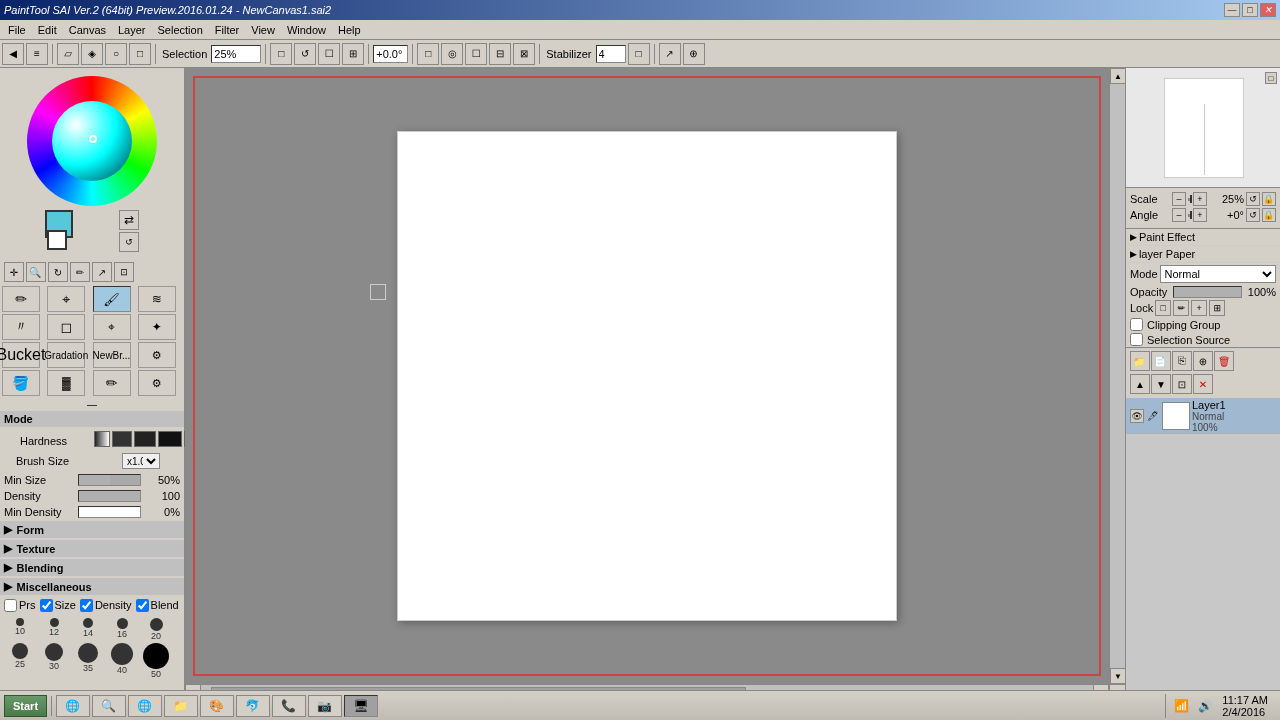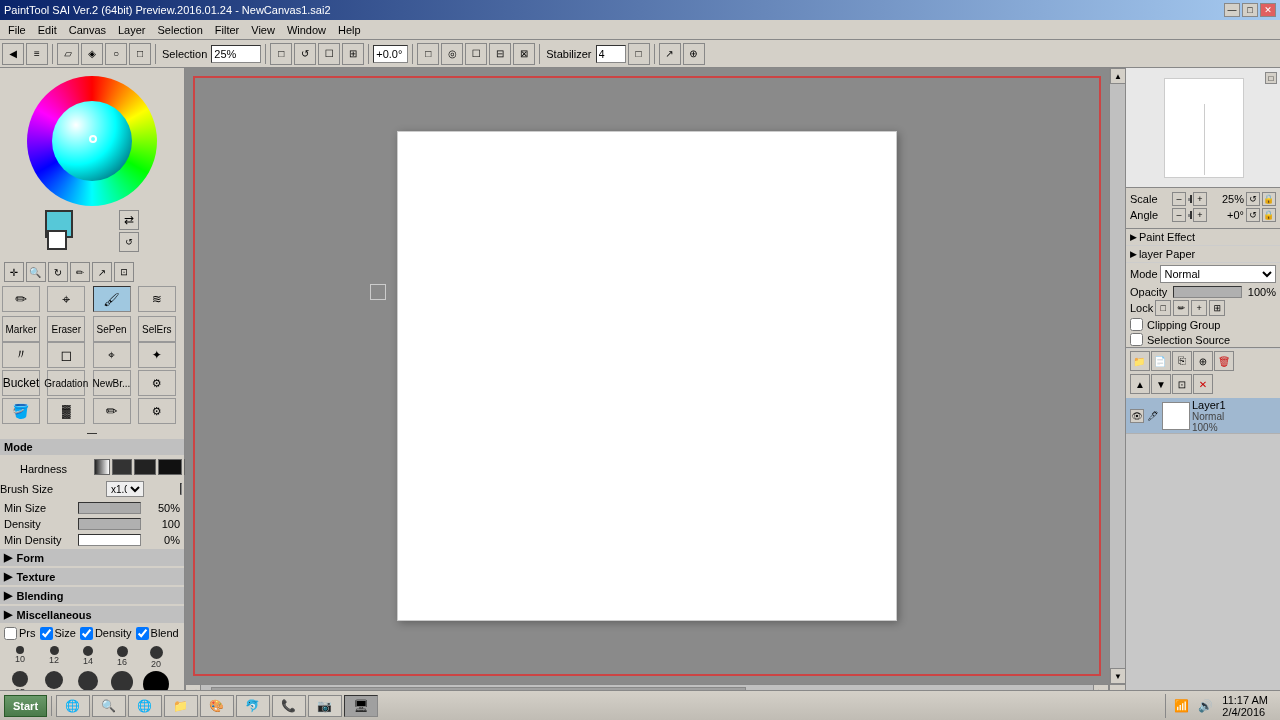"PaintTool SAI Ver.2 (64bit)" .titlebar { font-style: none -> italic }
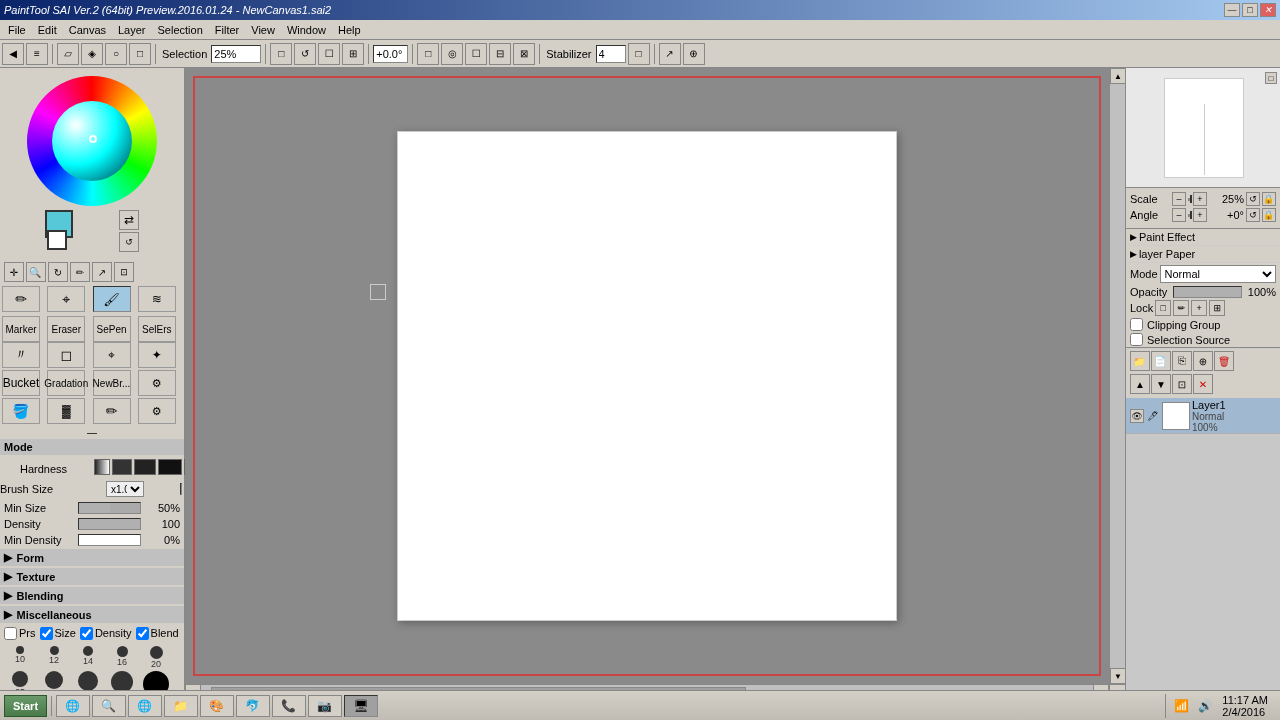"Marker" div { html: <div> <div>Marker</div> <div>Eraser</div> <div>SePen</div> <div>SelErs</div> </div> -> none }
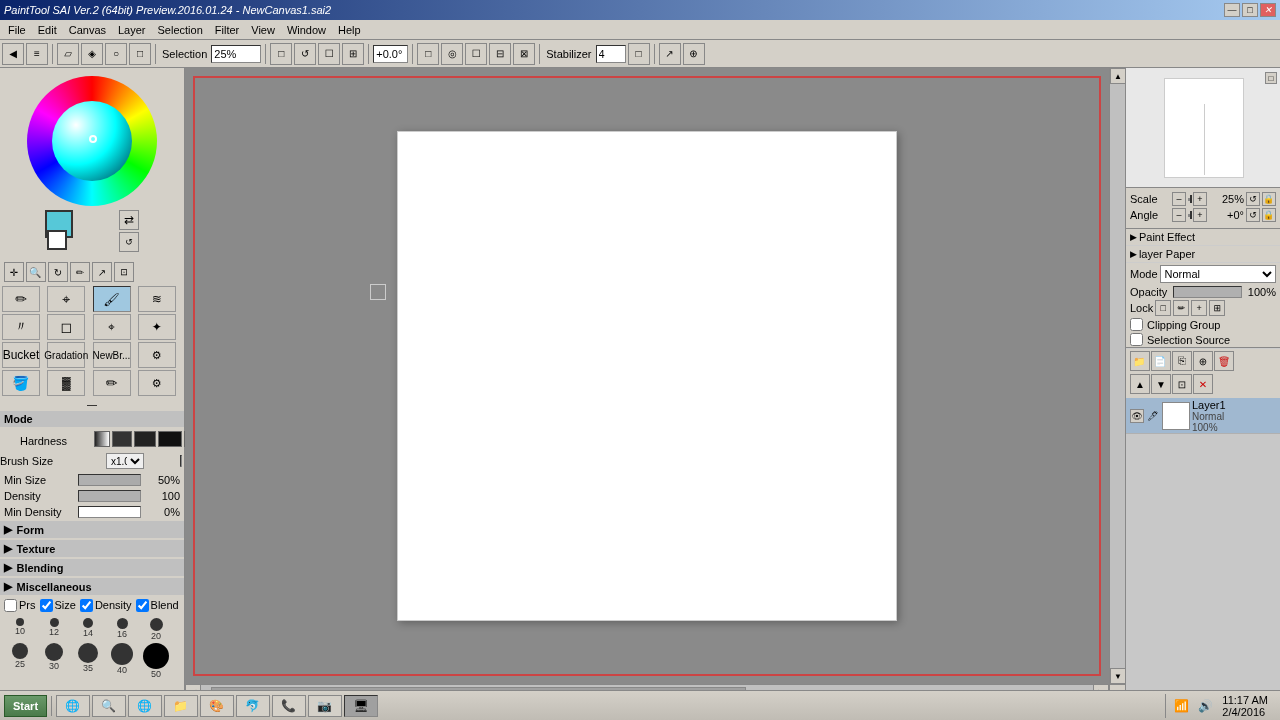"Bucket" div.tool-icon { font-size: 12px -> 16px }
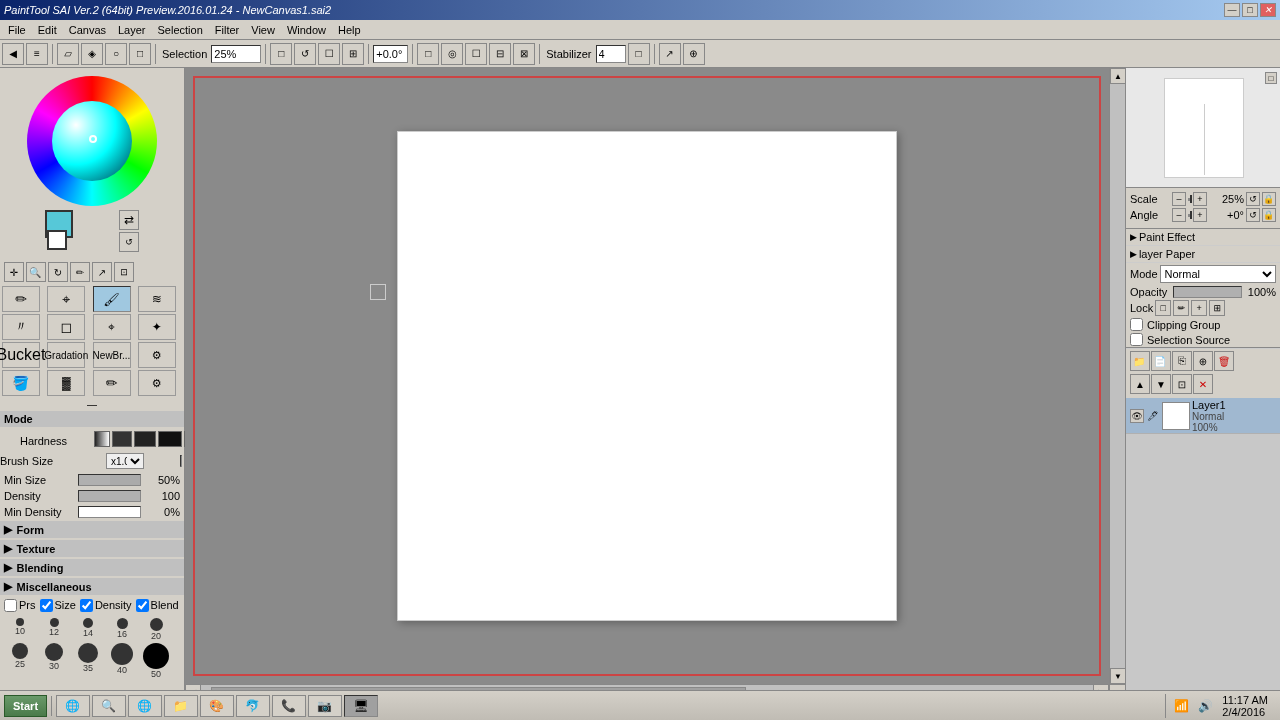"Brush Size" div.prop-row { padding: 2px 0 -> 2px 16px }
